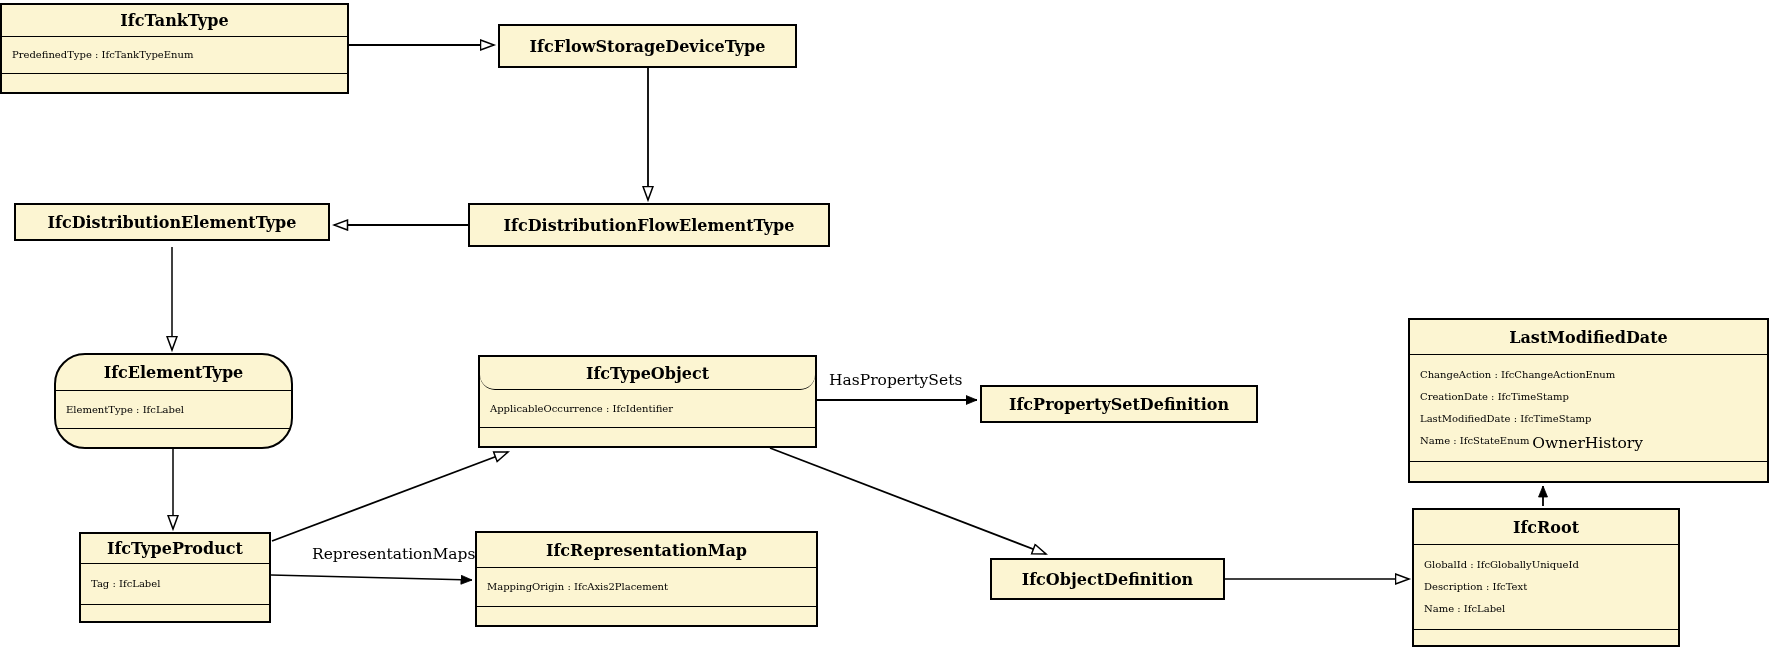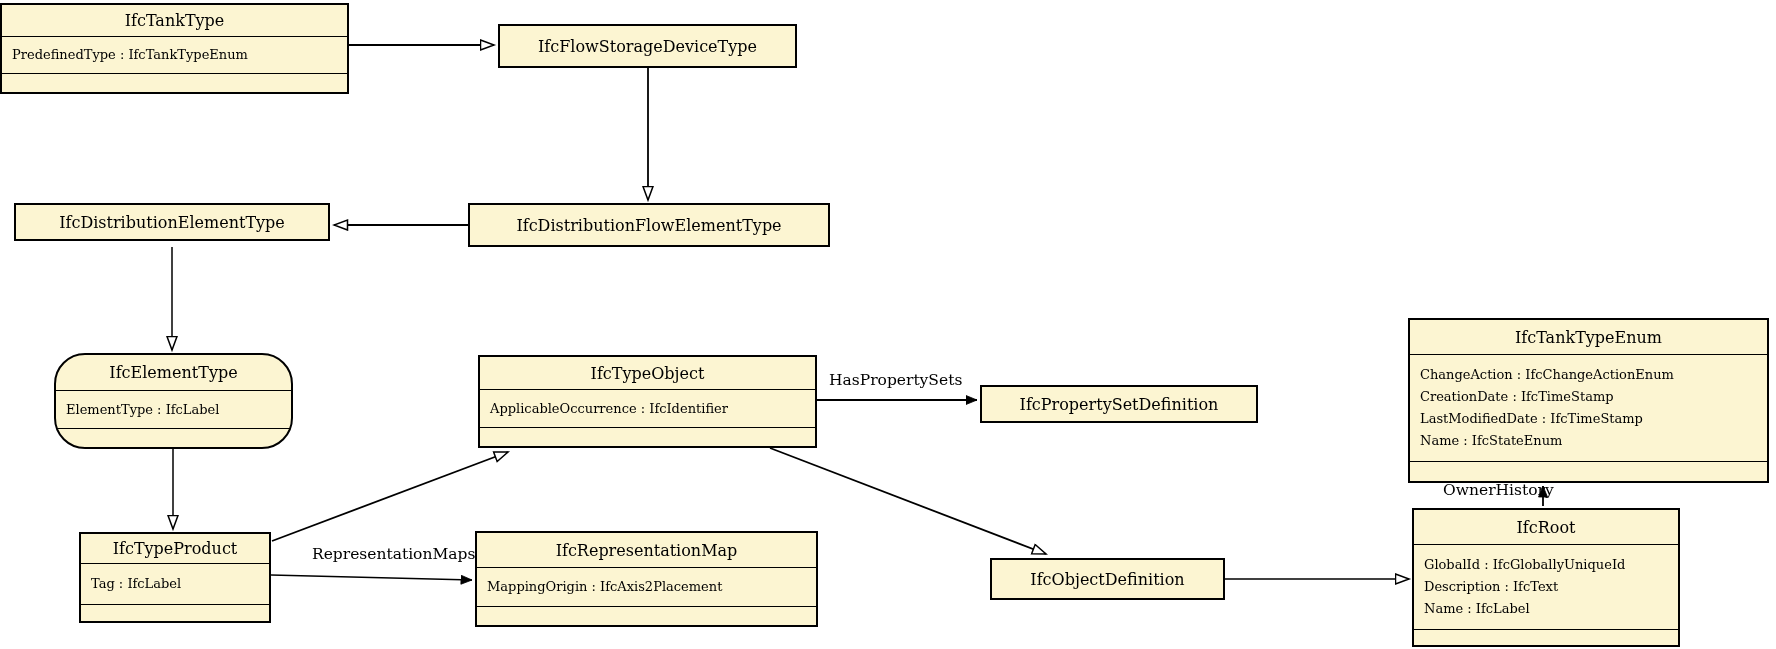"IfcTankType" .node .title { font-weight: normal -> bold }
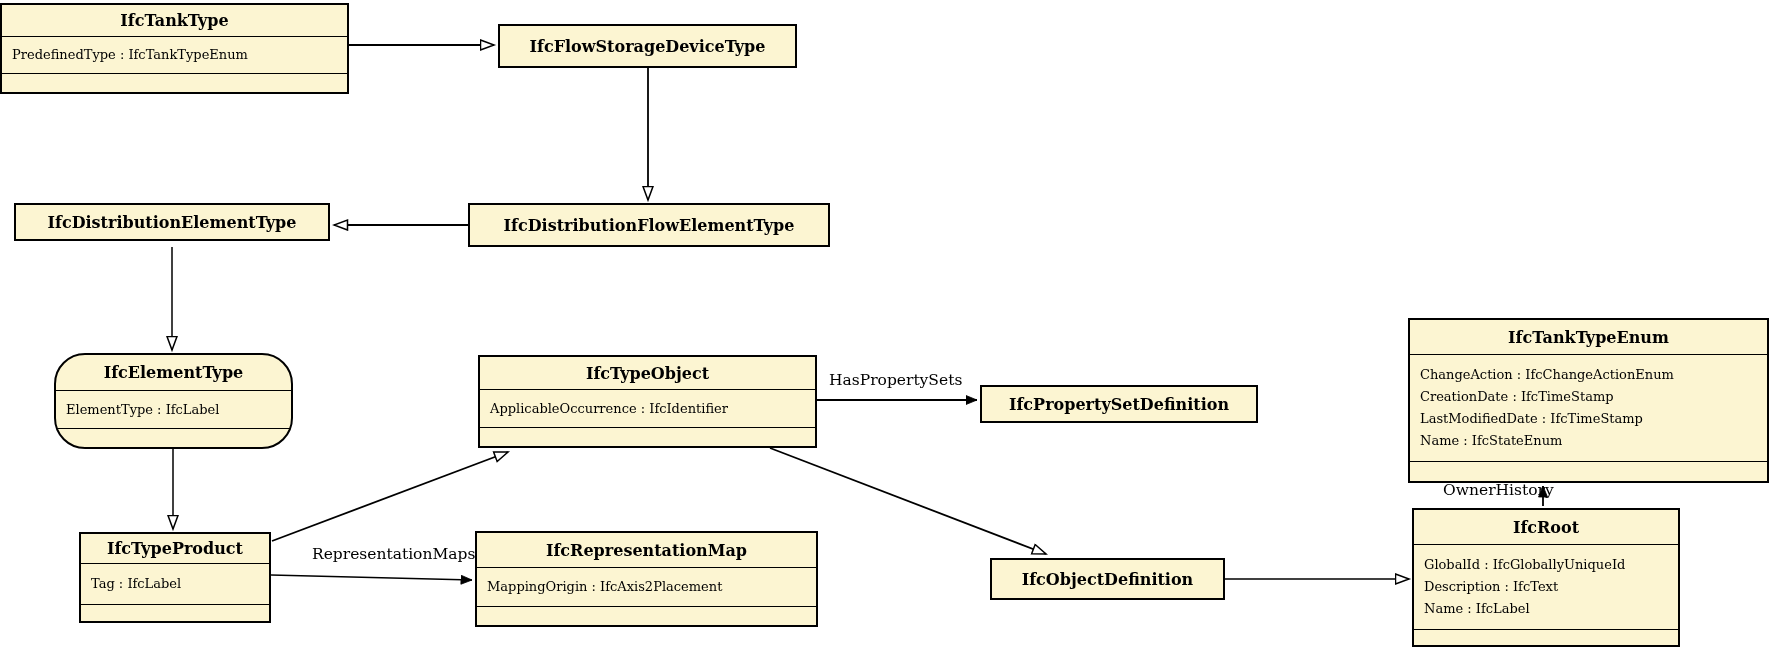"PredefinedType : IfcTankTypeEnum" .node .attrs { font-size: 13px -> 10px }
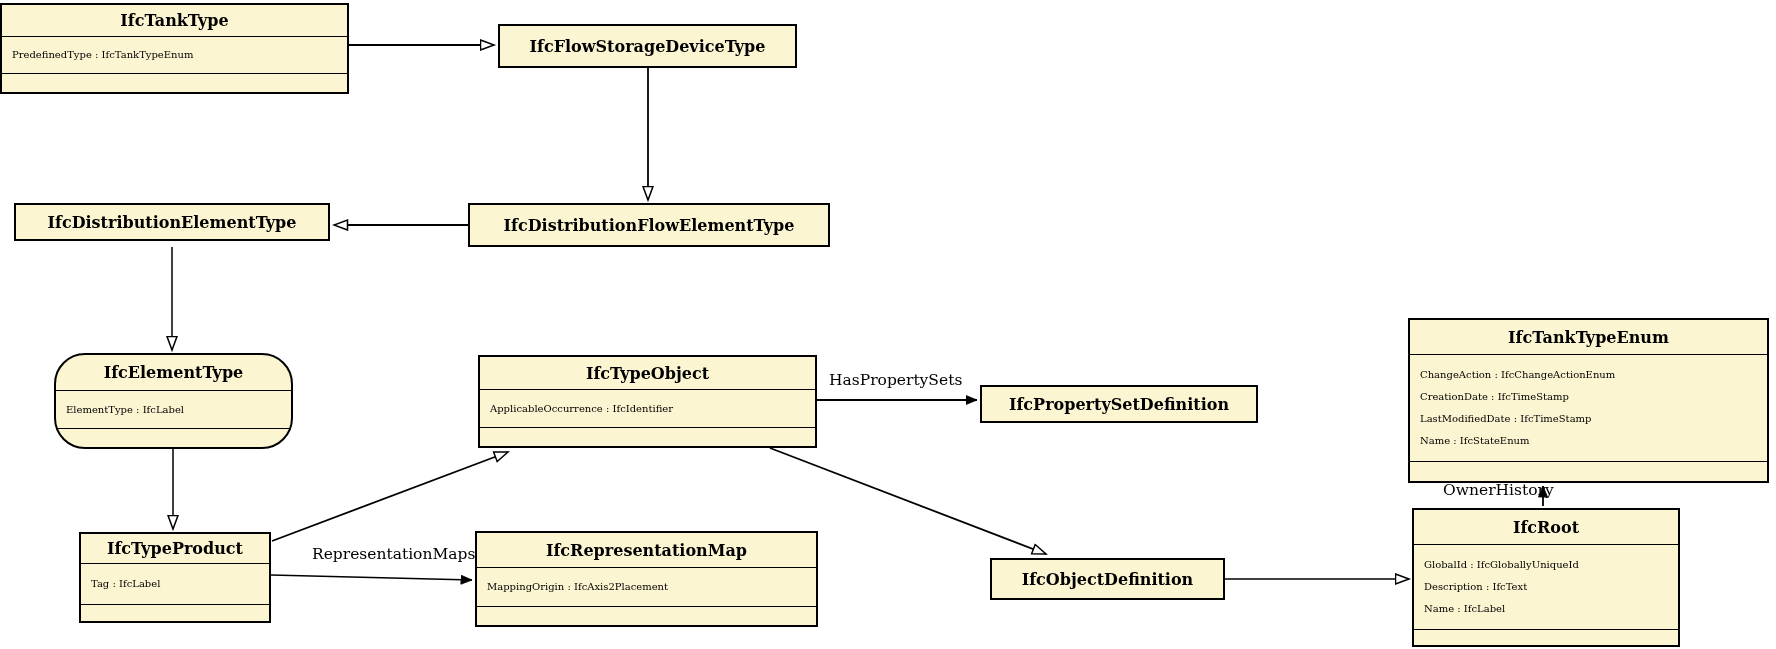"IfcTankTypeEnum" div.title { text: IfcTankTypeEnum -> LastModifiedDate }
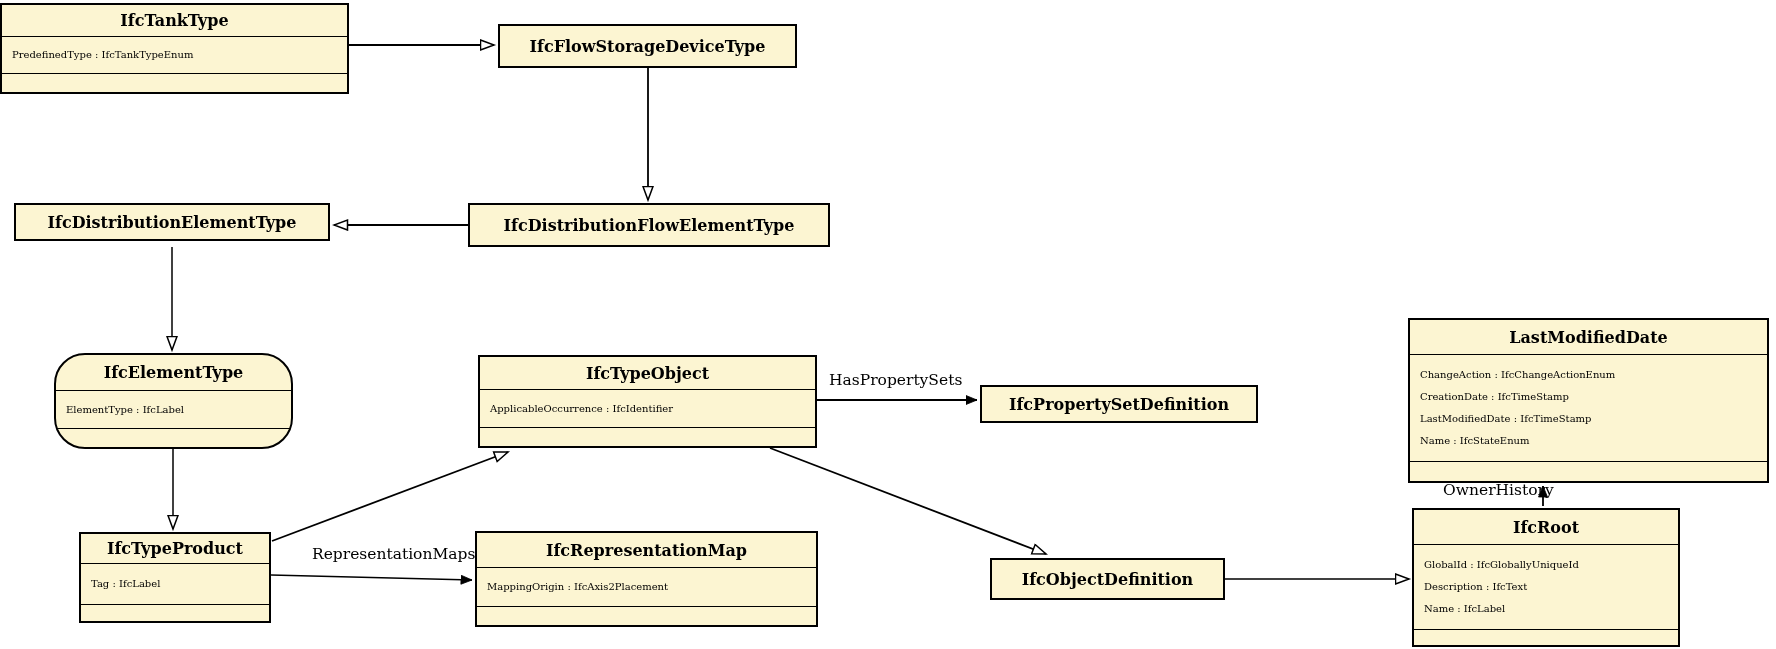"IfcTypeObject" div.title { border-radius: none -> 15px }
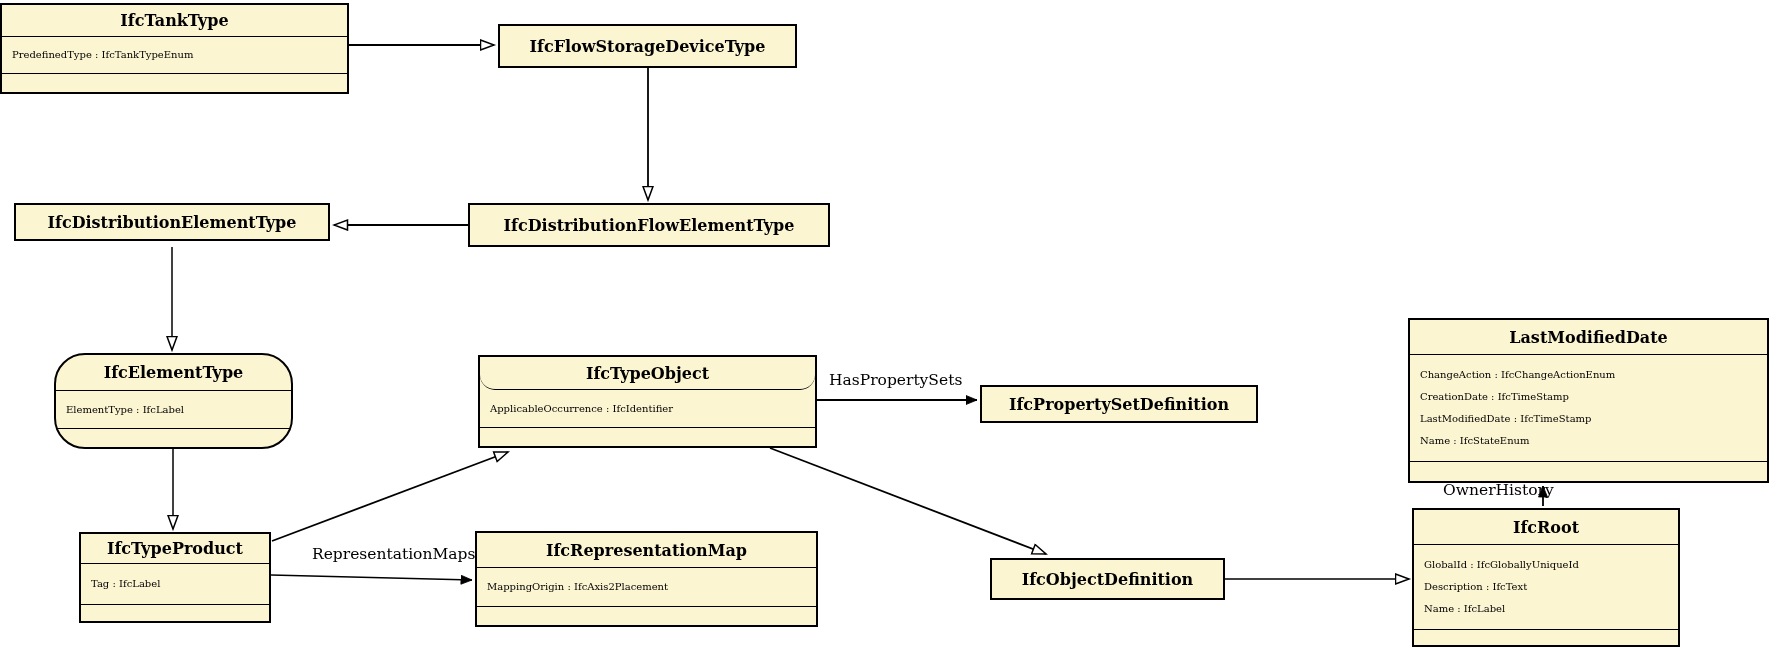"OwnerHistory" div.edge-label { text-align: left -> right; top: 481px -> 434px }
